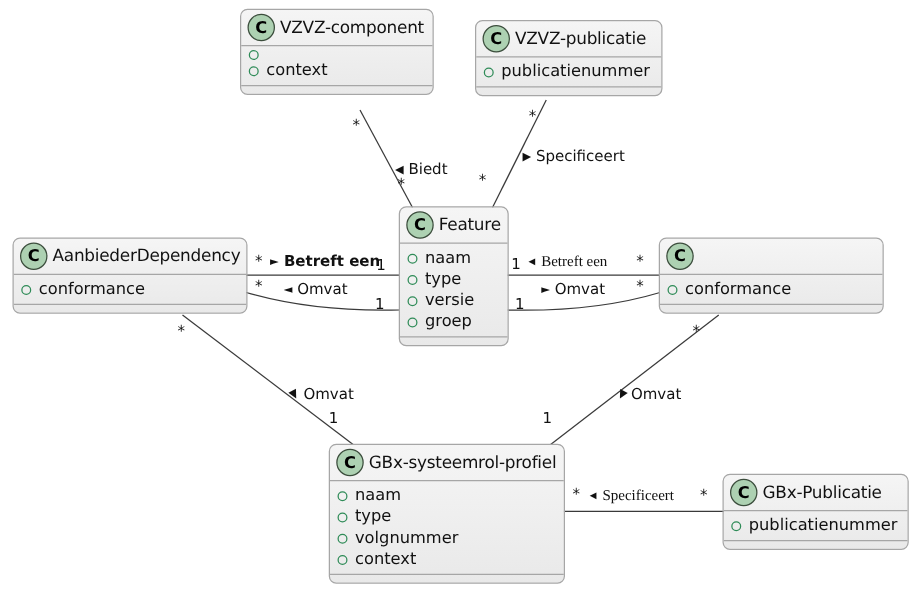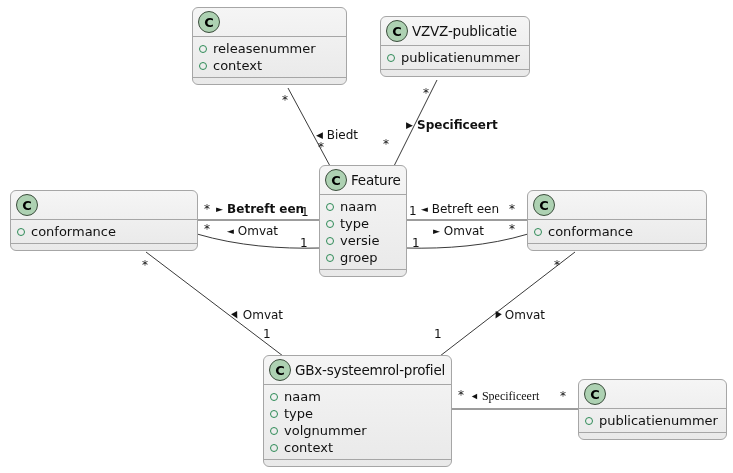"VZVZ-component" span.uml-name { html: none -> <span>VZVZ-component</span> }
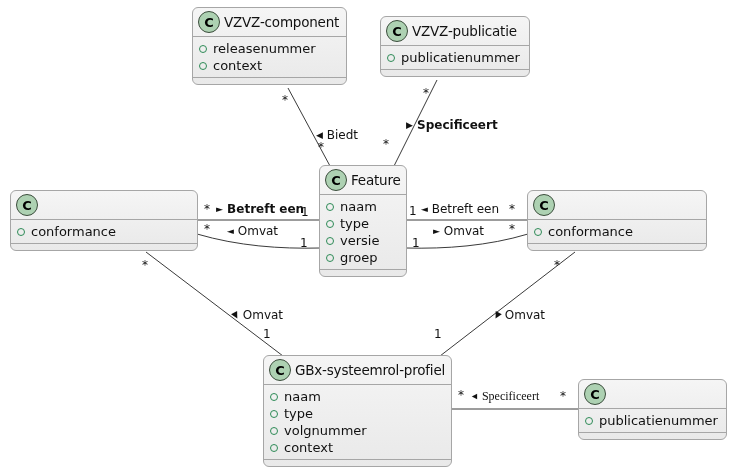"releasenummer" span { html: <span>releasenummer</span> -> none }
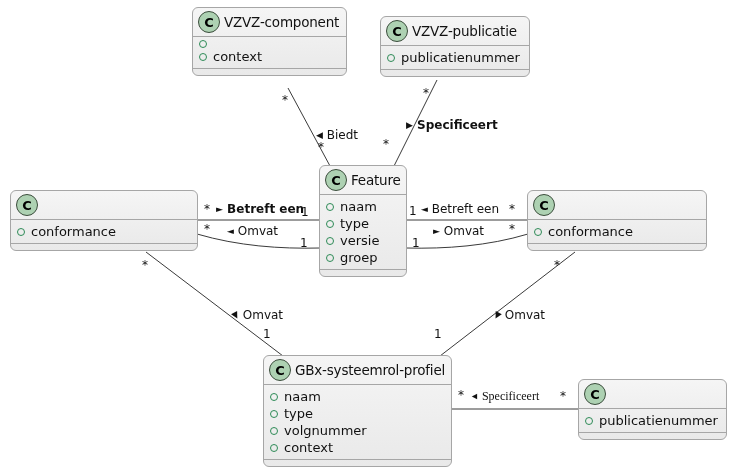"▶ Specificeert" #lbl-spec-top { font-weight: bold -> none; left: 406px -> 418px }
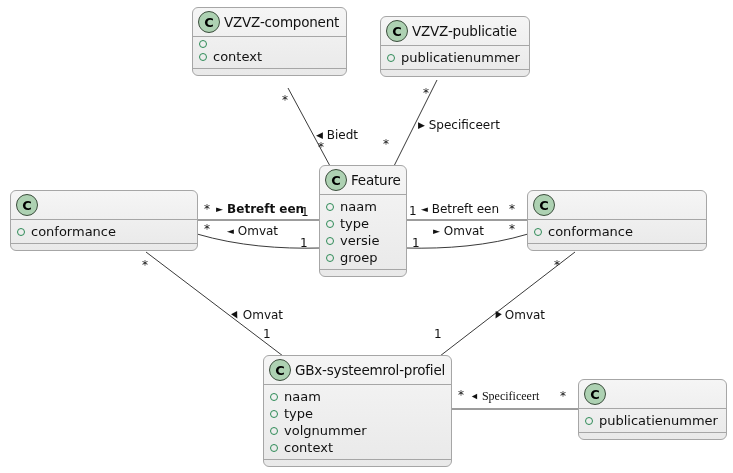"AanbiederDependency" span.uml-name { html: none -> <span>AanbiederDependency</span> }
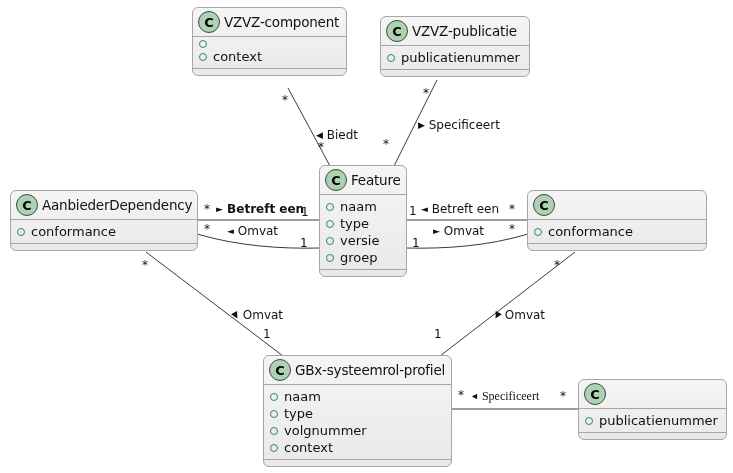"◄ Betreft een" #lbl-betreft-r { font-family: none -> Liberation Serif, serif }
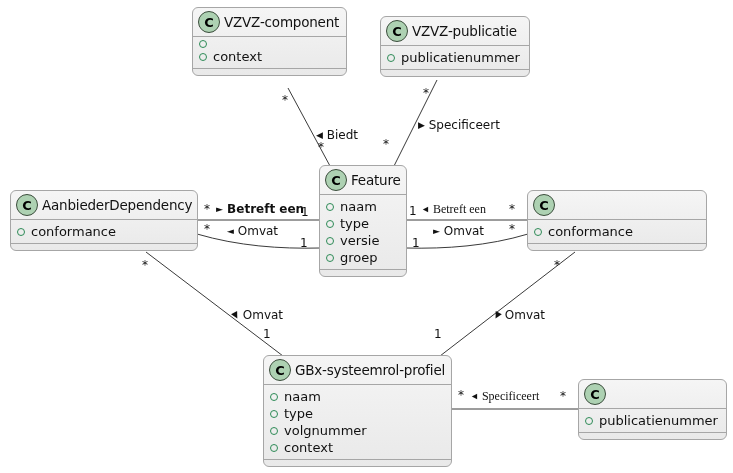"GBx-Publicatie" span.uml-name { html: none -> <span>GBx-Publicatie</span> }
